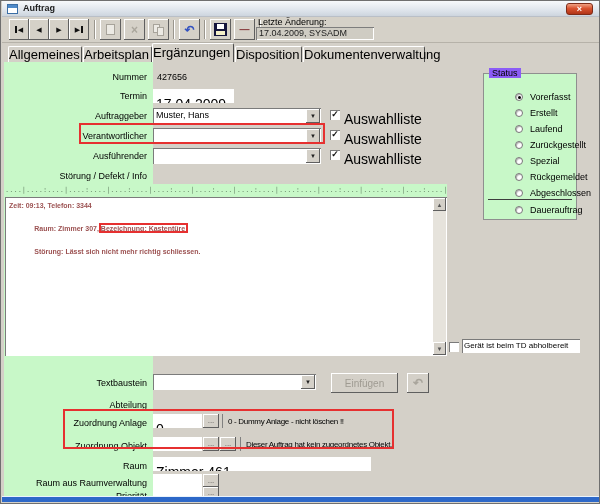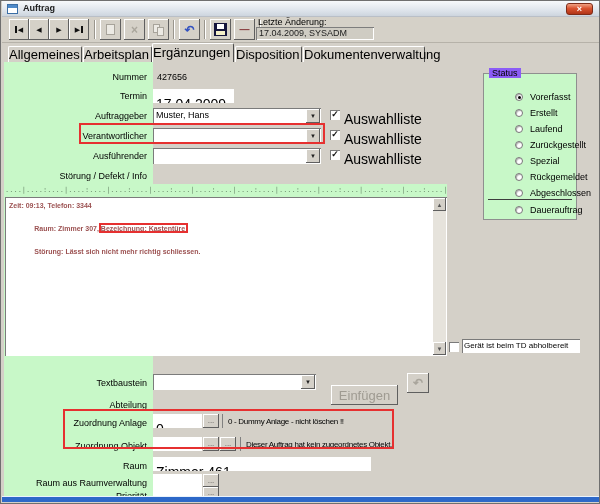"Einfügen" div.btn { font-size: 13px -> 10px; top: 384px -> 372px }
